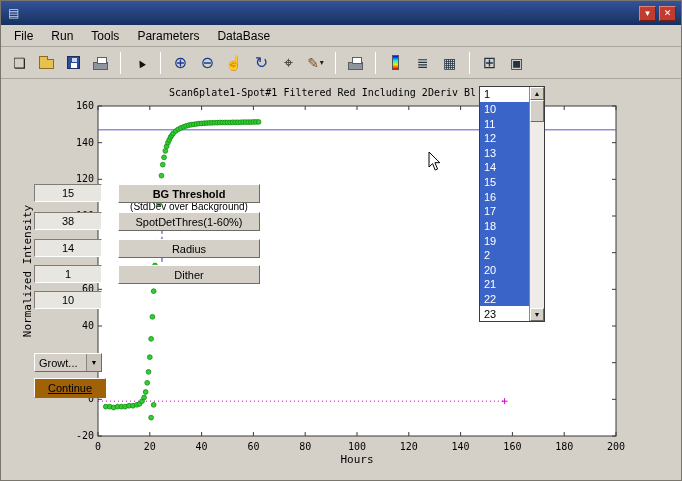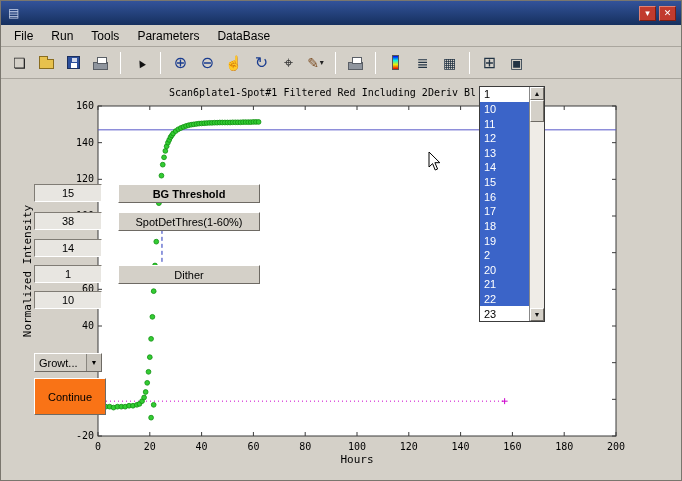"(StdDev over Background)" div.subnote { html: none -> <div>(StdDev over Background)</div> }
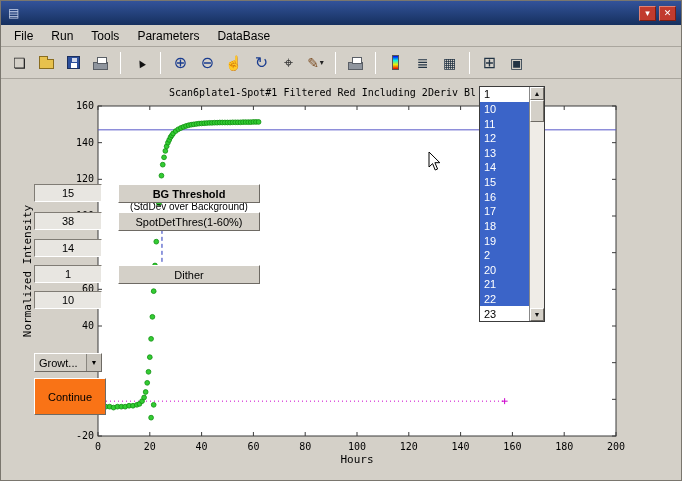"Radius" button.param-btn { html: none -> <button>Radius</button> }
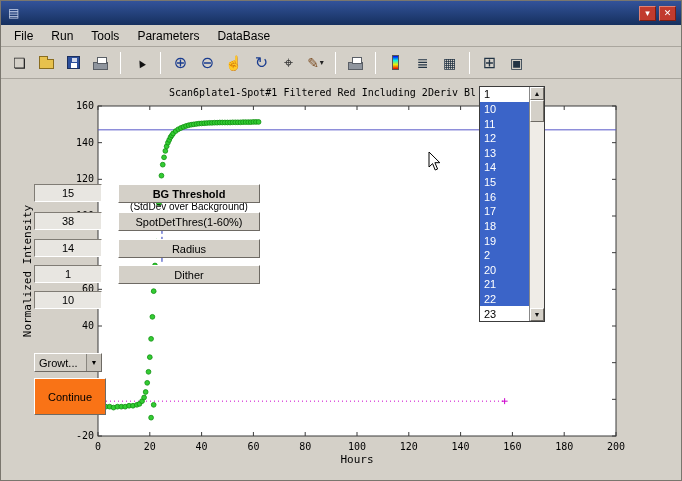"Continue" .continue-btn { background: #f97316 -> #a16207; height: 37px -> 20px; text-decoration: none -> underline }
